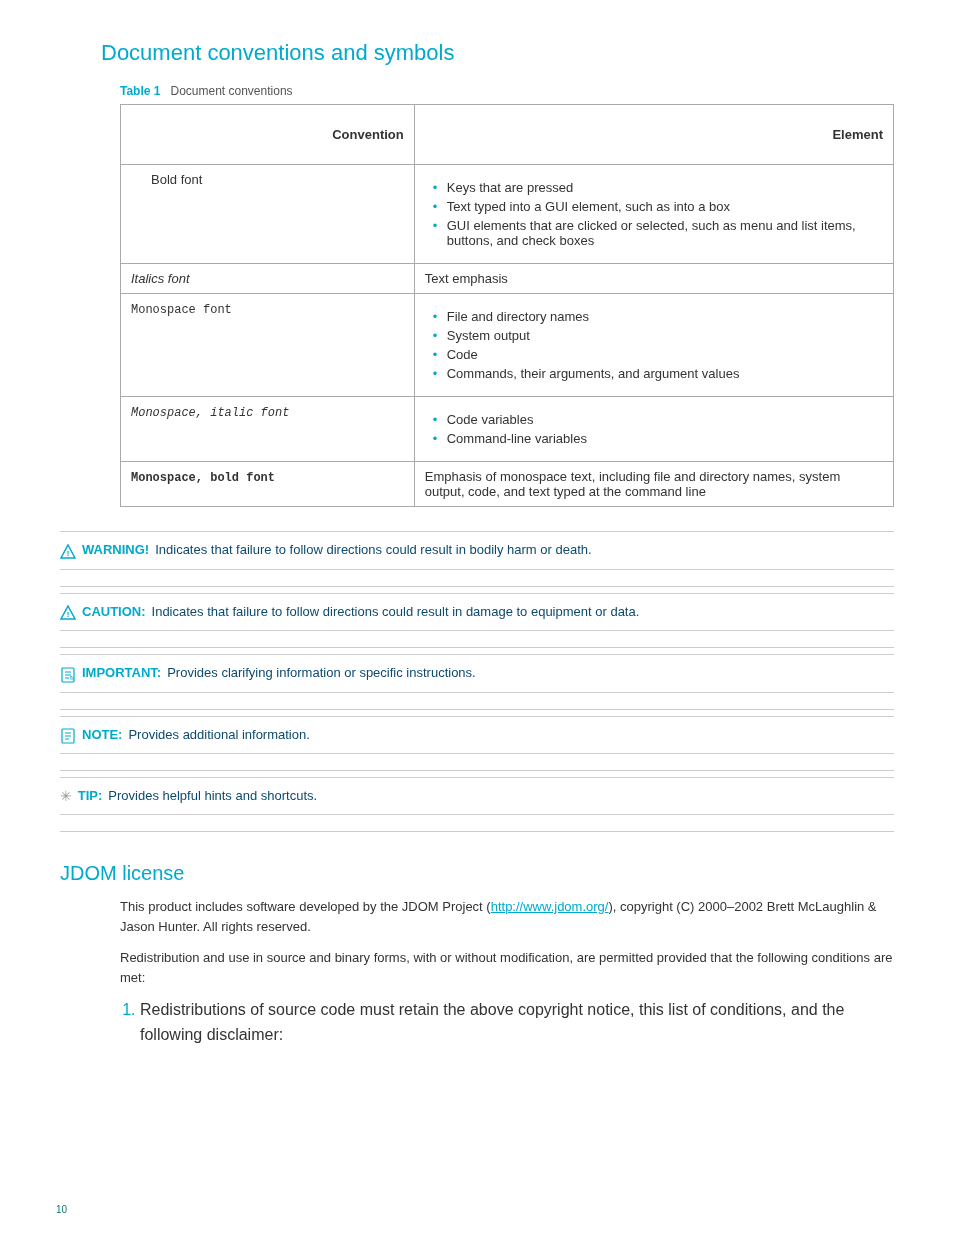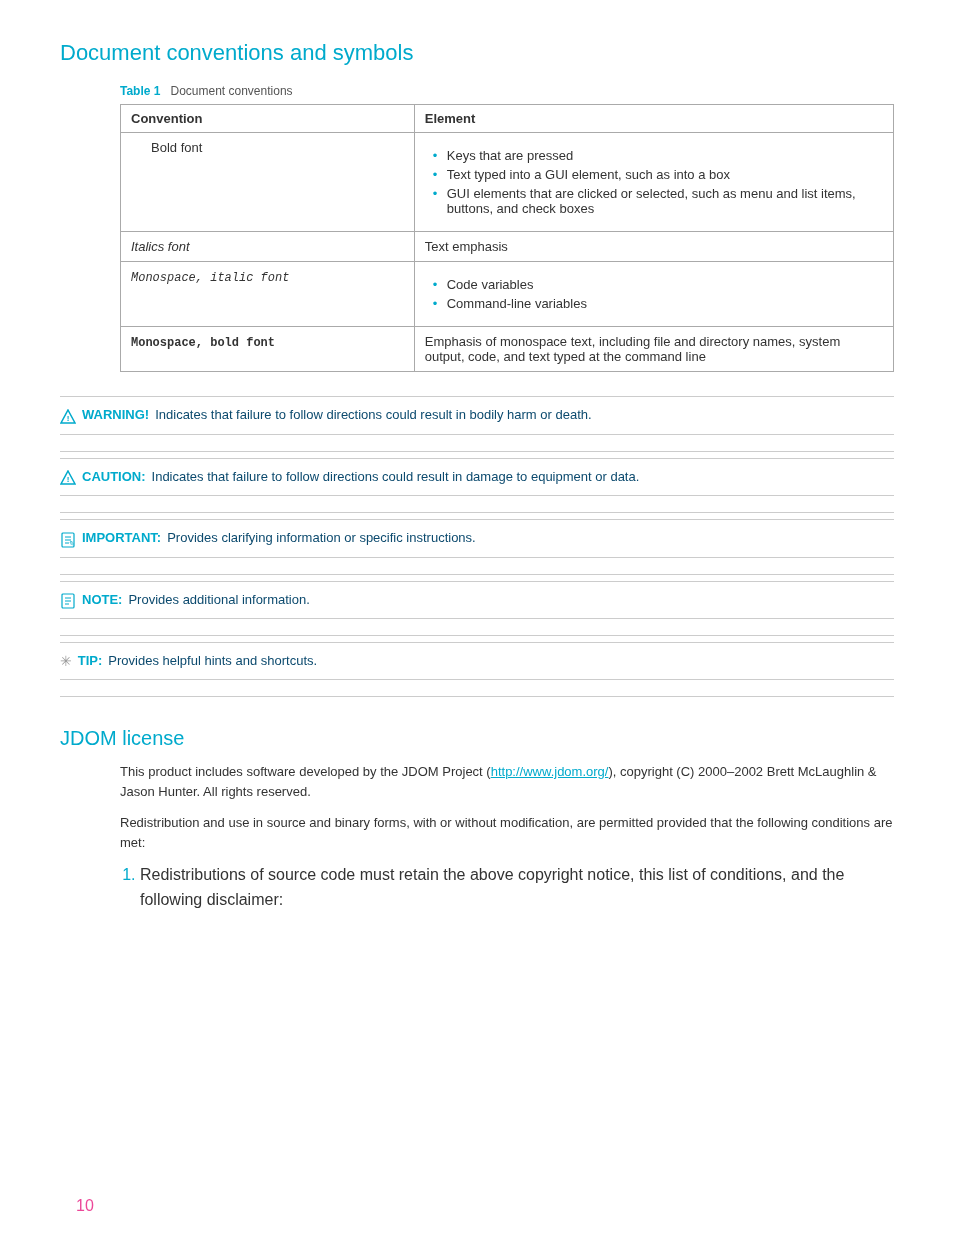"Document conventions and symbols" h1.page-title { margin-left: none -> 41px }
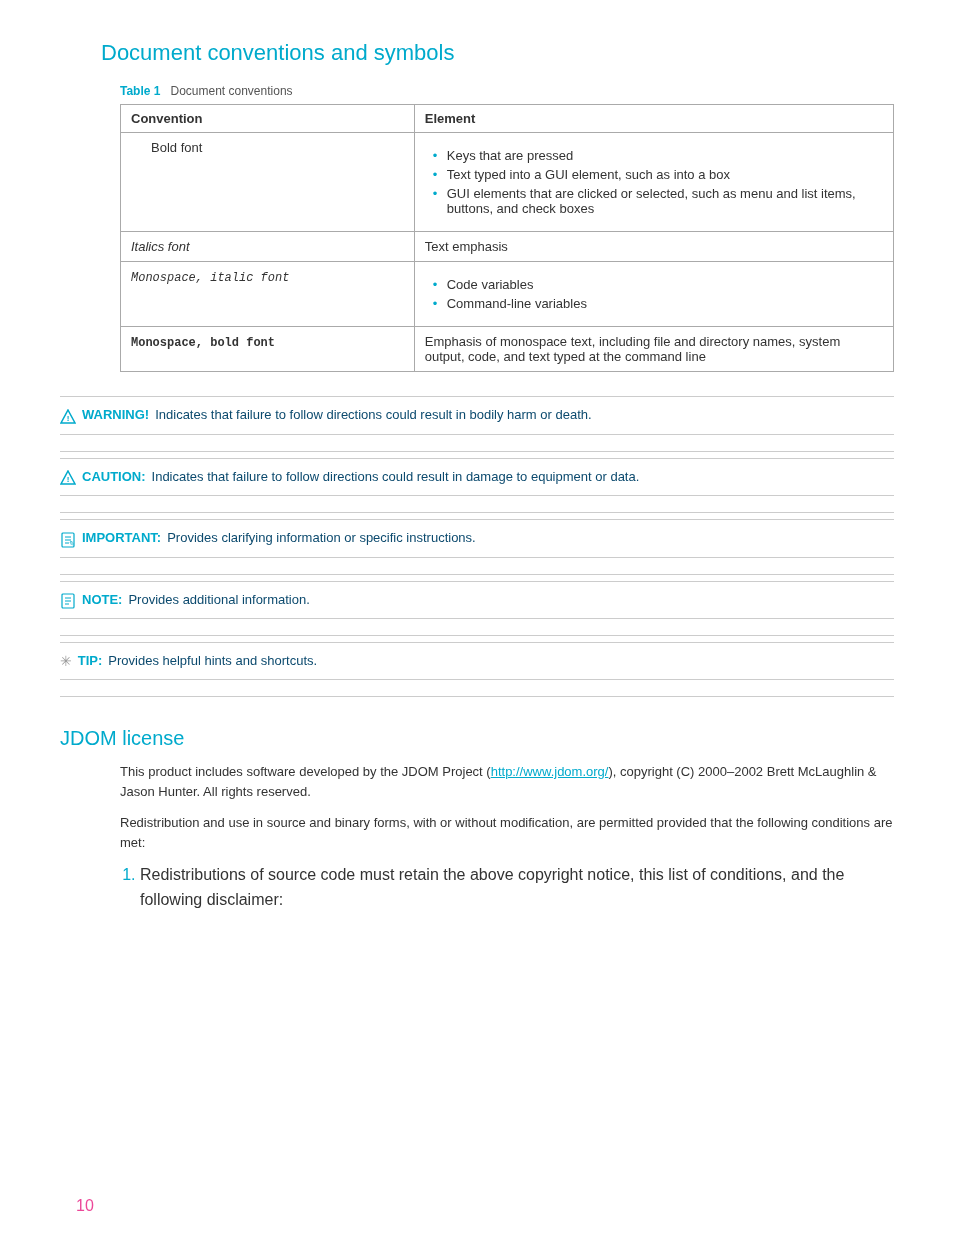"Convention" .conventions-table th { padding: 6px 10px -> 22px 10px; text-align: left -> right }
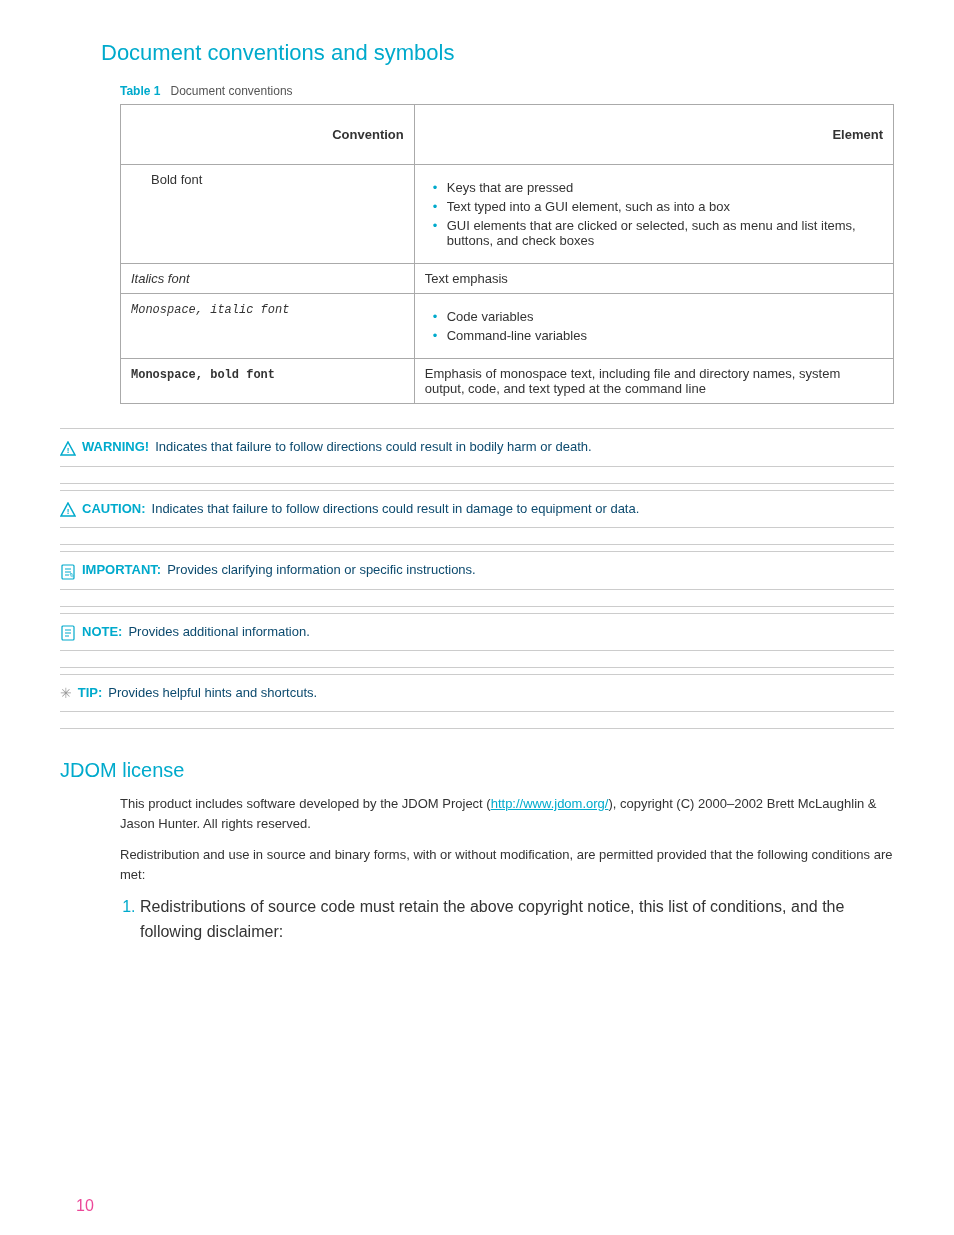"Monospace font" tr { html: none -> <tr> <td> <span>Monospace font</span> </td> <td> <ul> <li>File and directory names</li> <li>System output</li> <li>Code</li> <li>Commands, their arguments, and argument values</li> </ul> </td> </tr> }
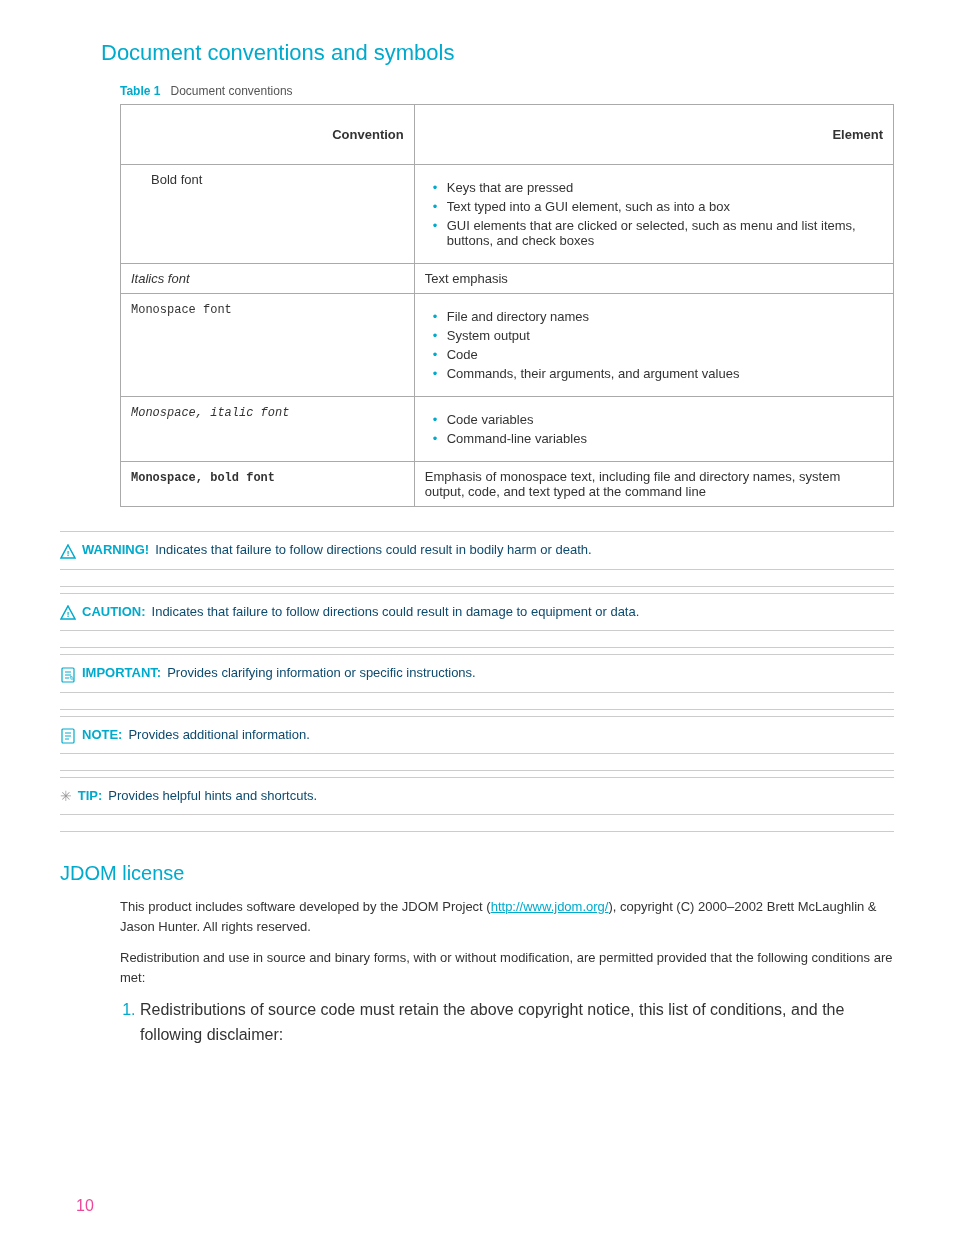"10" .page-number { color: #ec4899 -> #0f766e; font-size: 16px -> 10px; left: 76px -> 56px }
